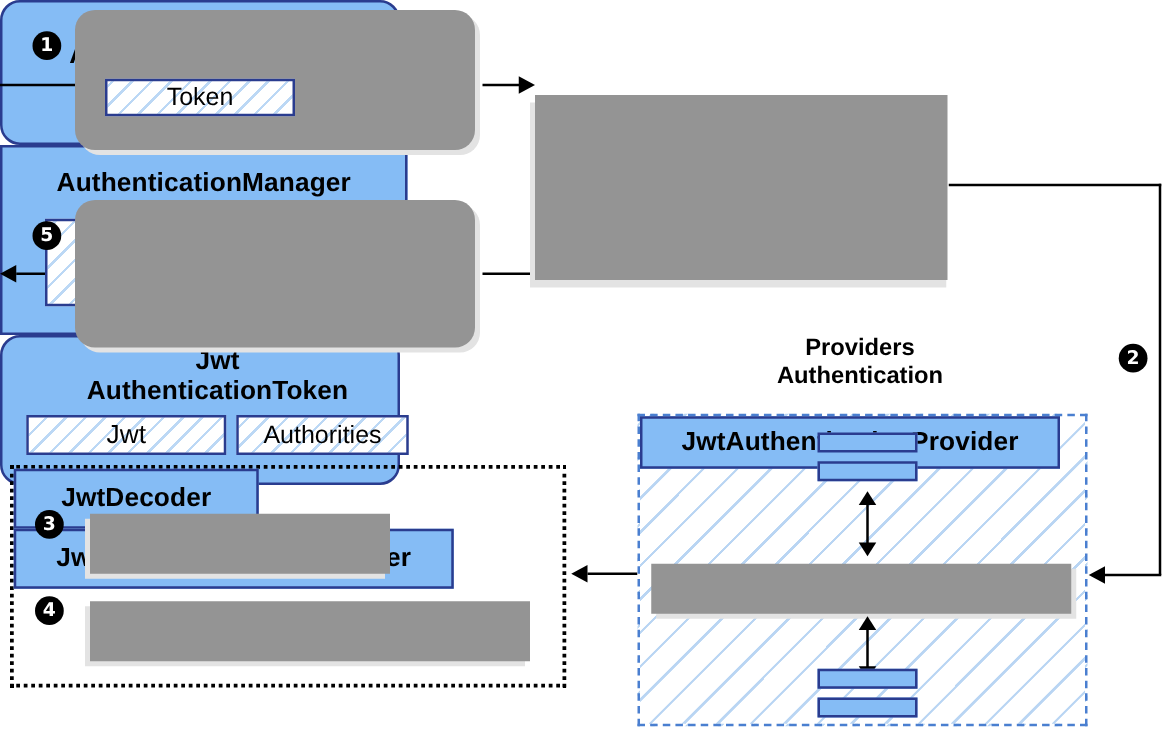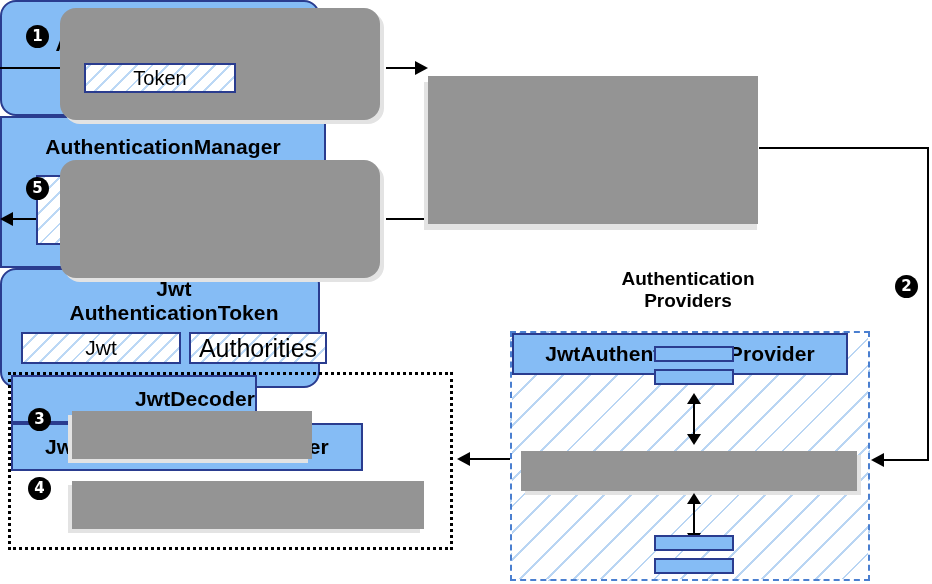"Authentication" div { order: before "Providers" -> after "Providers" }
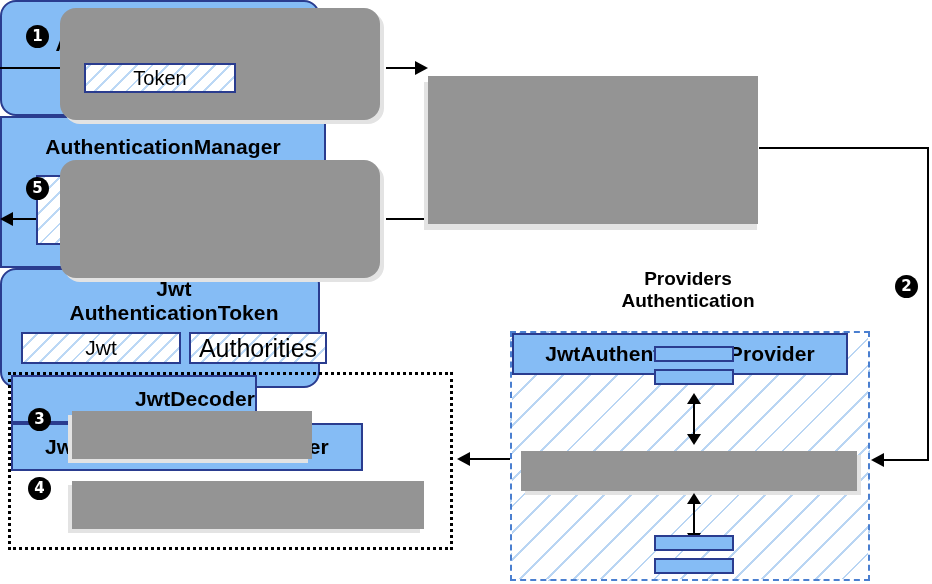"Authorities" div.chip { font-size: 25px -> 20px }
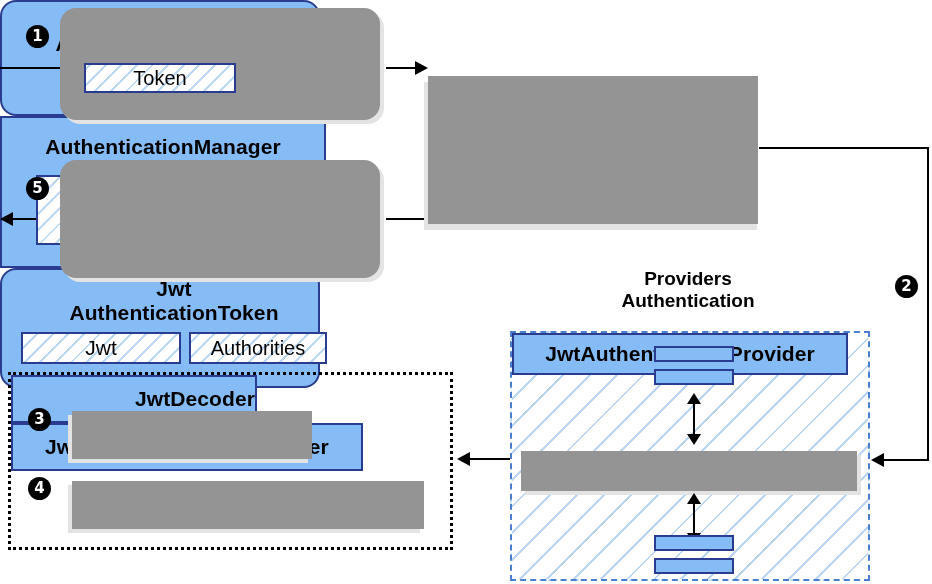"JwtDecoder" div.blue-box { align-items: flex-end -> none; width: 246px -> 196px }
